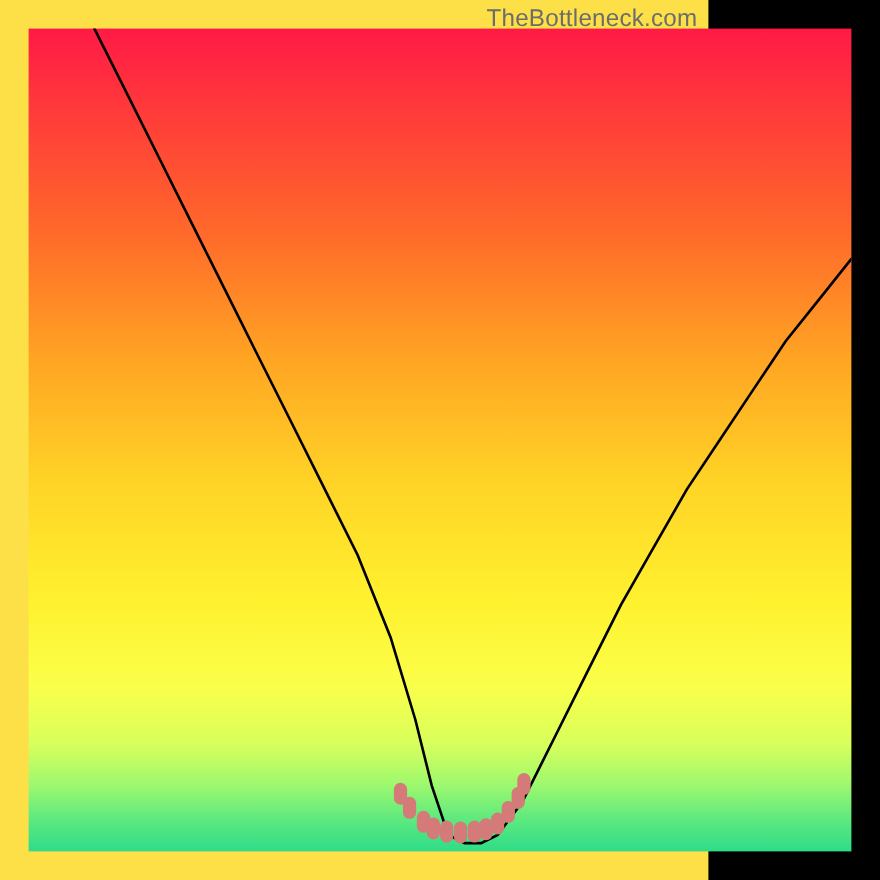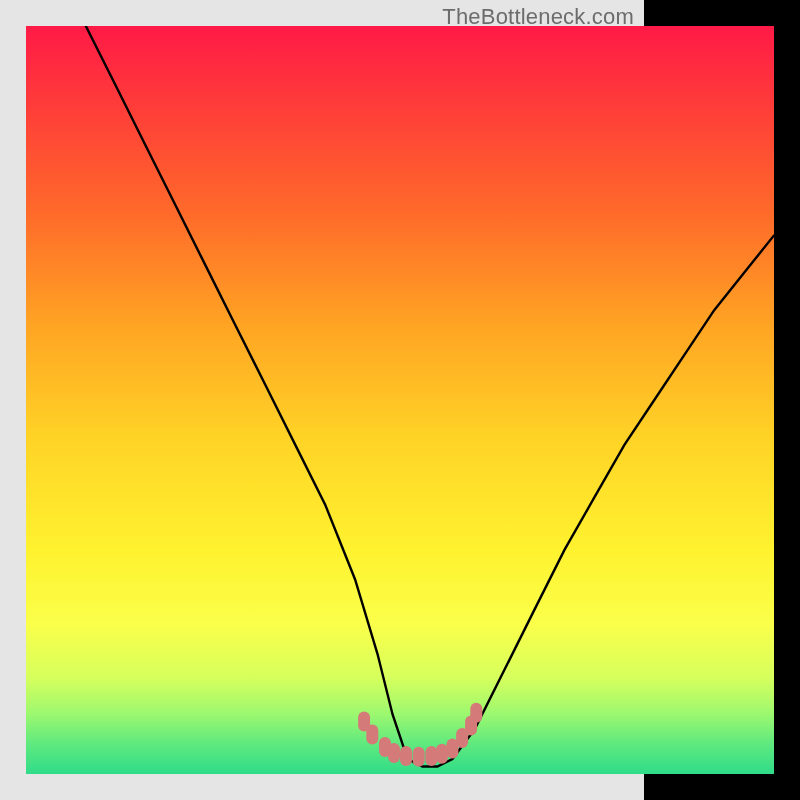"TheBottleneck.com" .frame { background: #e5e5e5 -> #fde047 }
